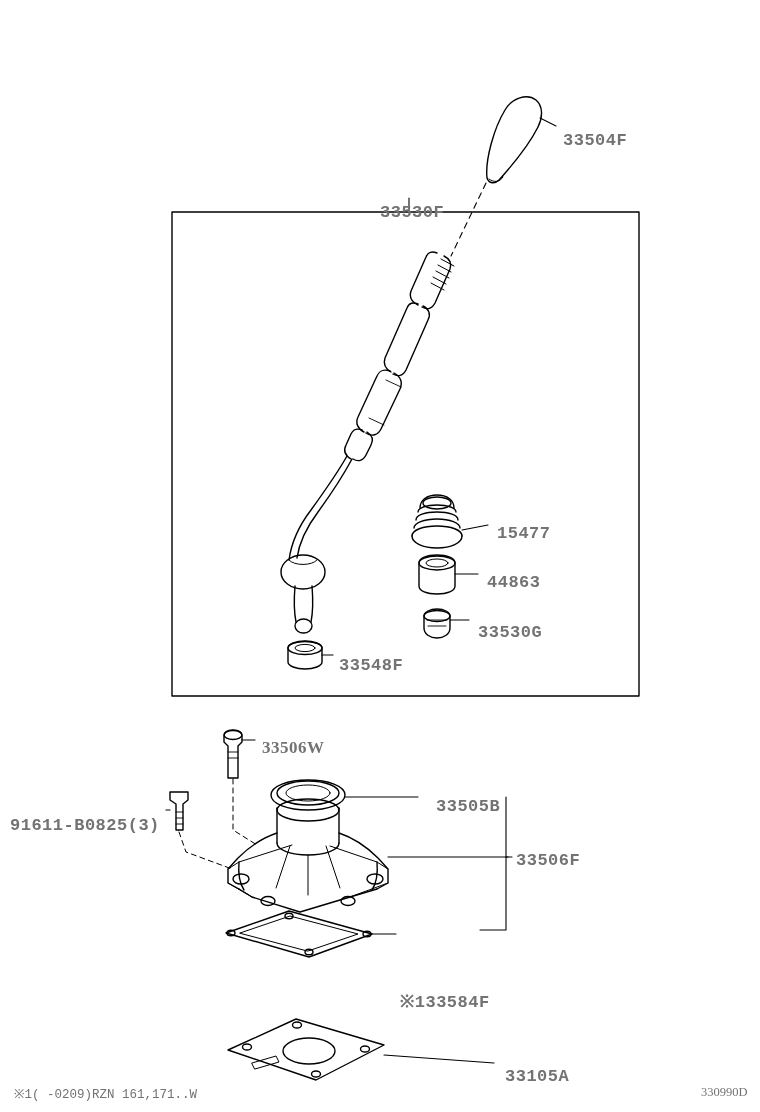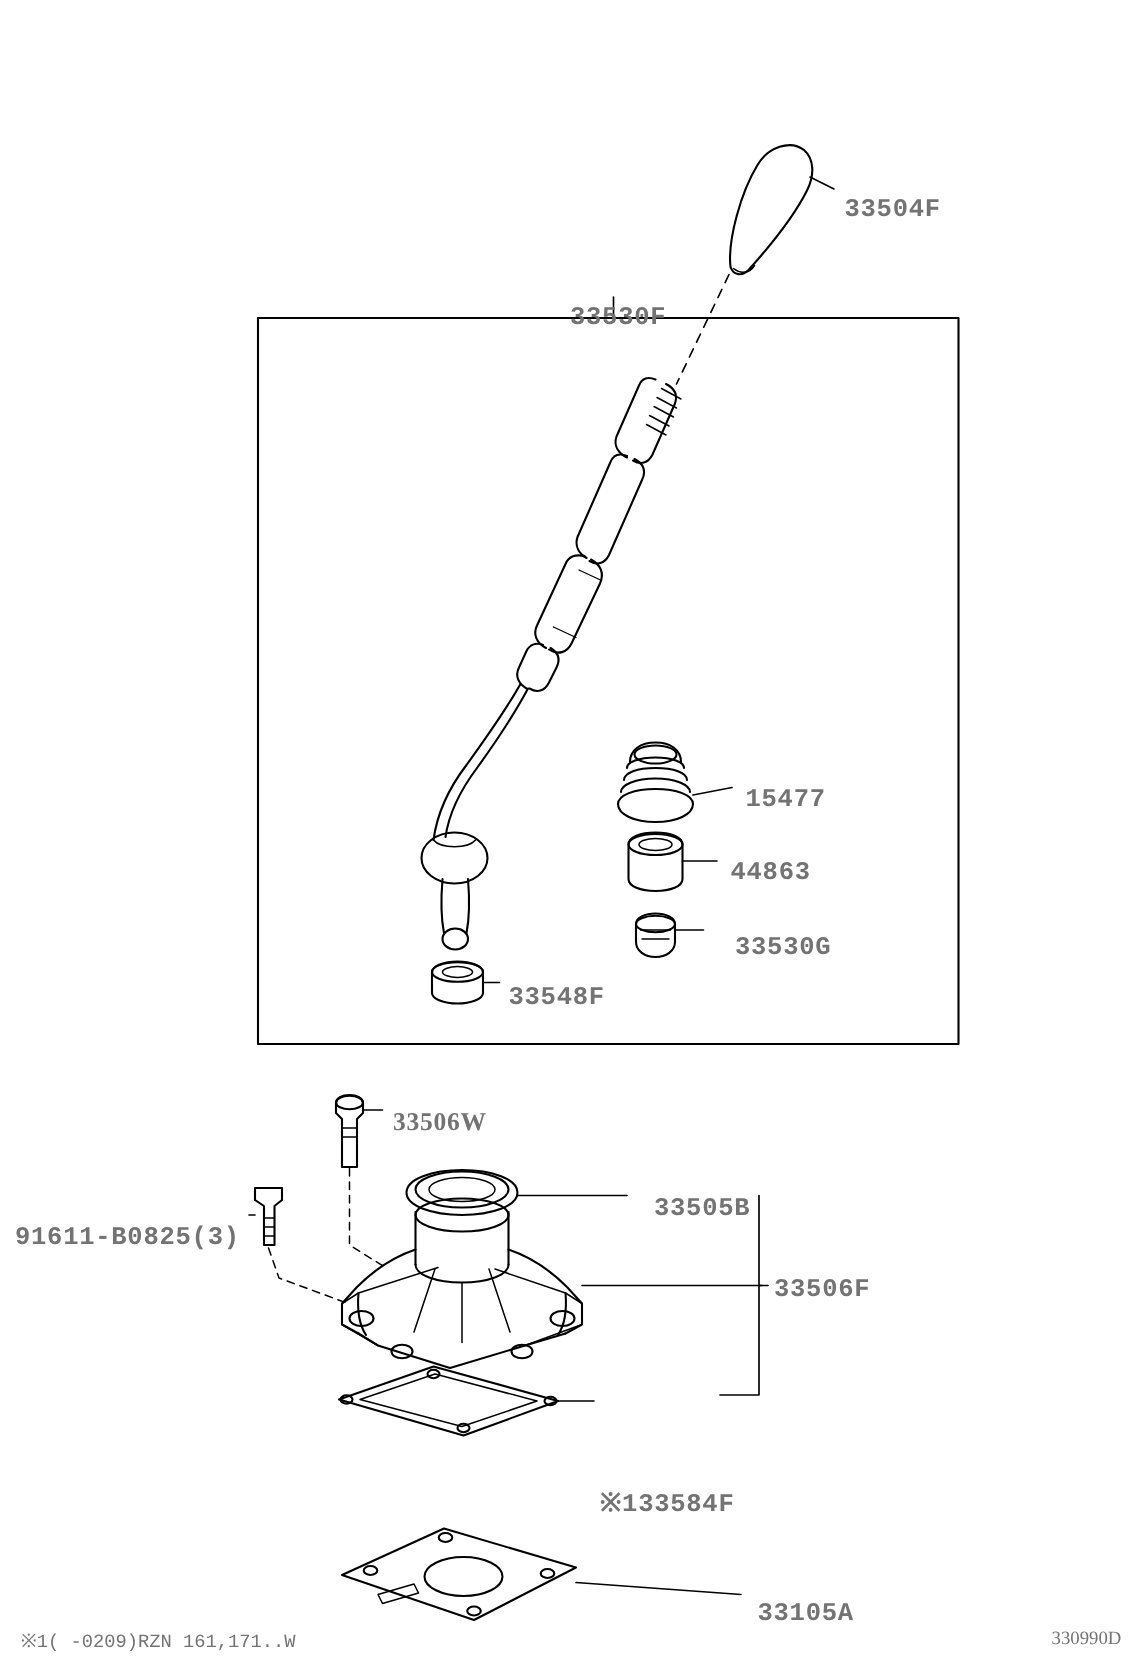"33530G" div.lbl { margin-left: 12px -> none }
